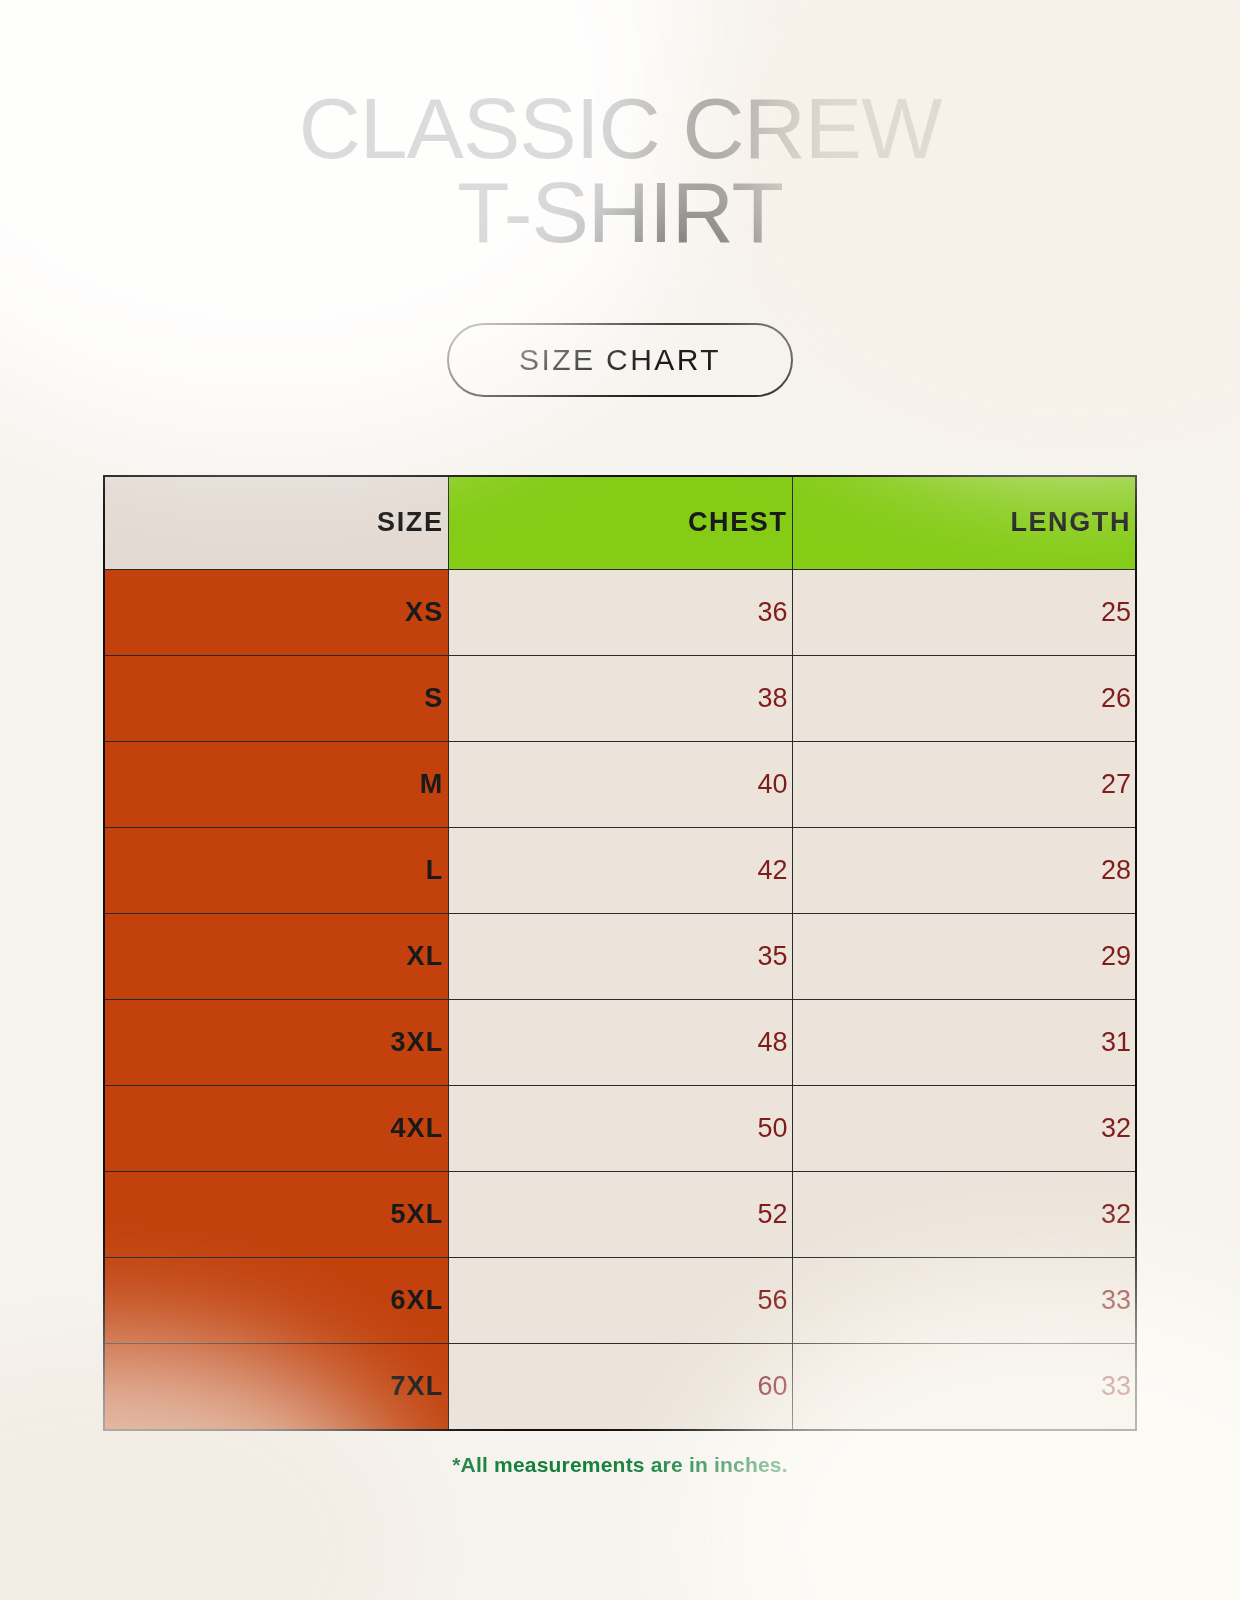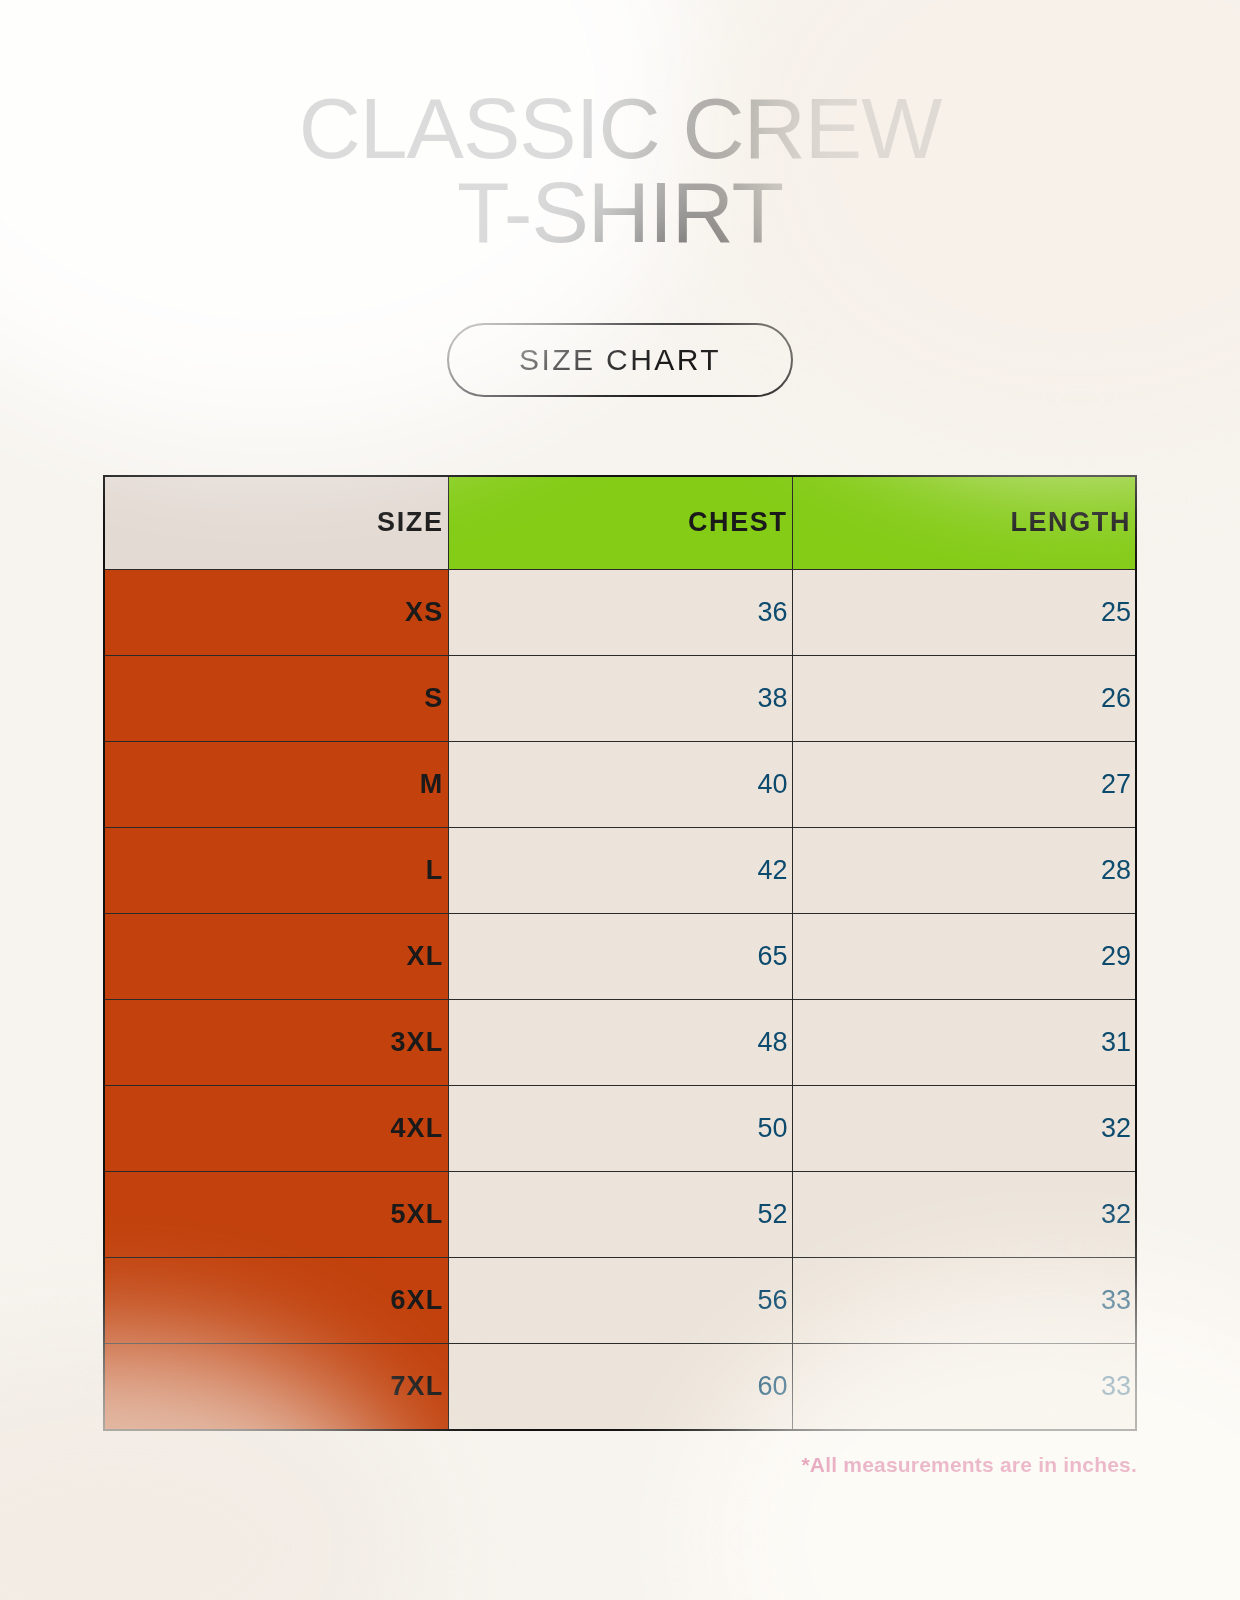"36" td.cell-val { color: #0c4a6e -> #7f1d1d }
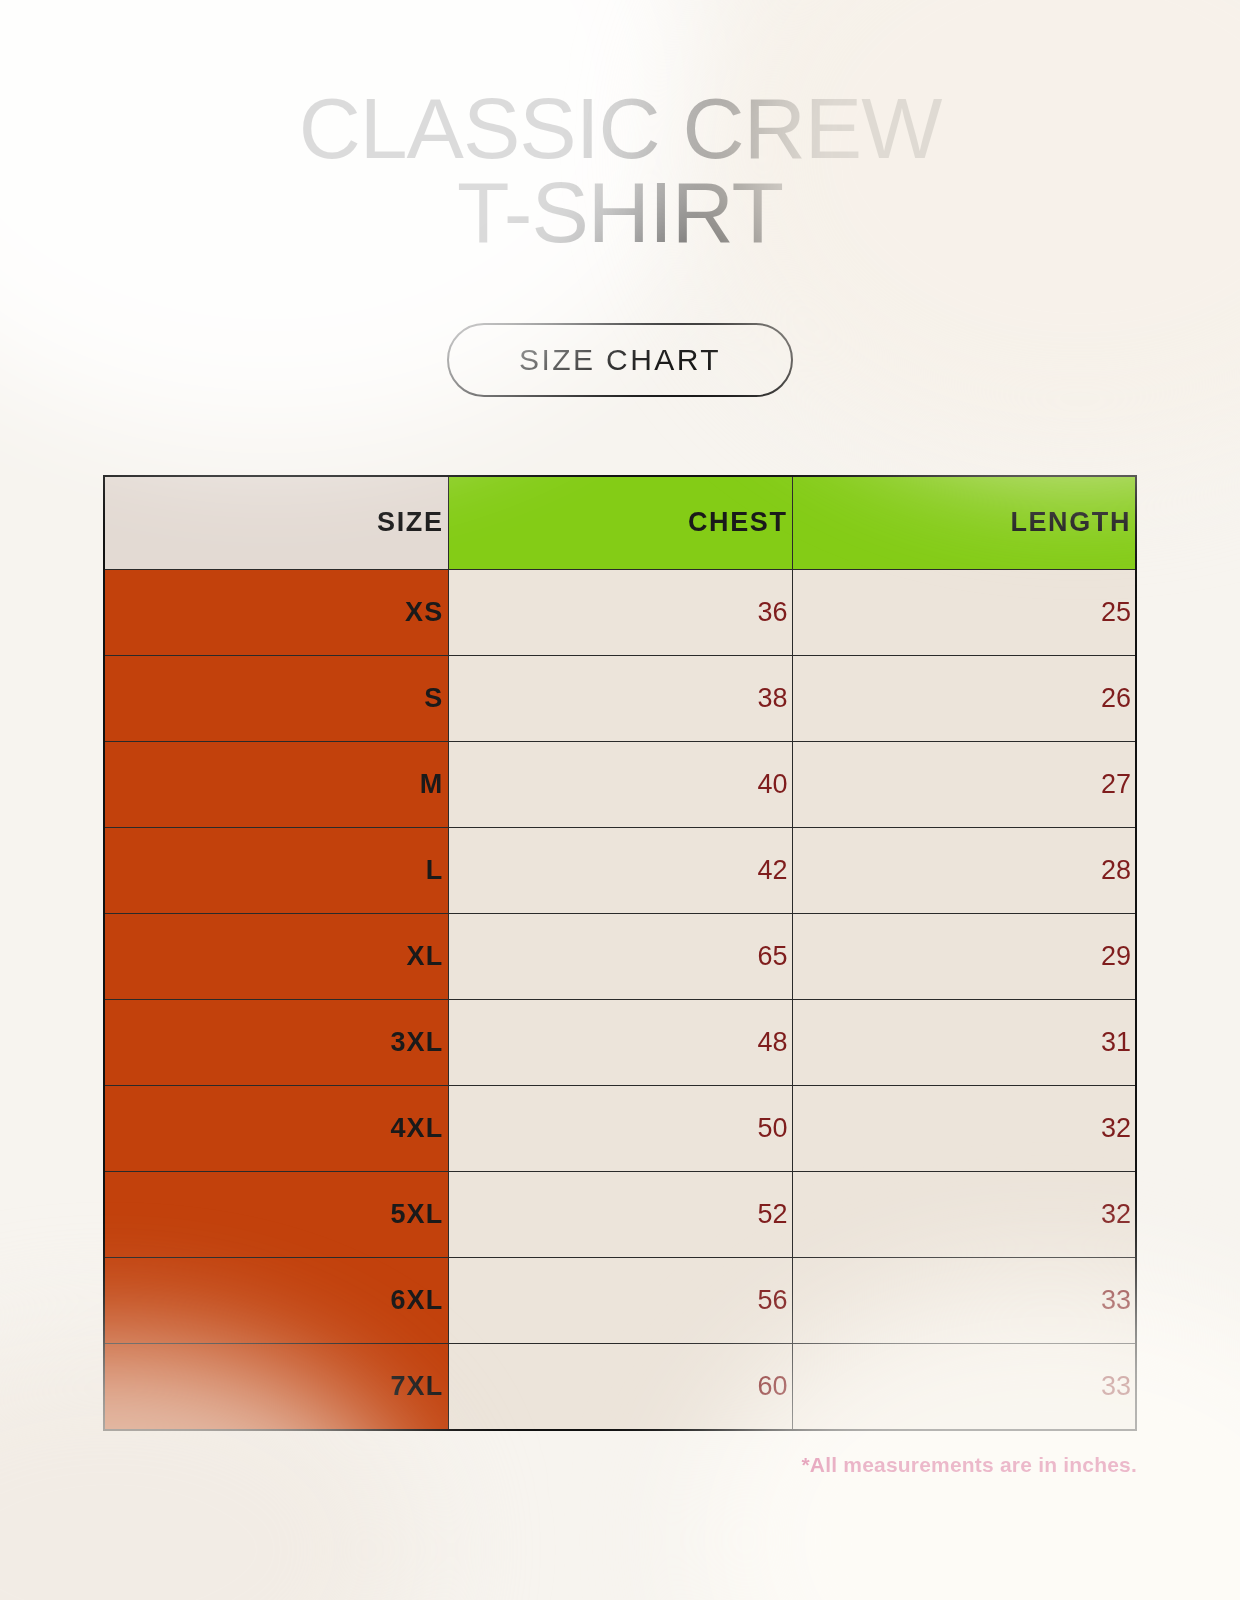"65" td.cell-val { text: 65 -> 35 }
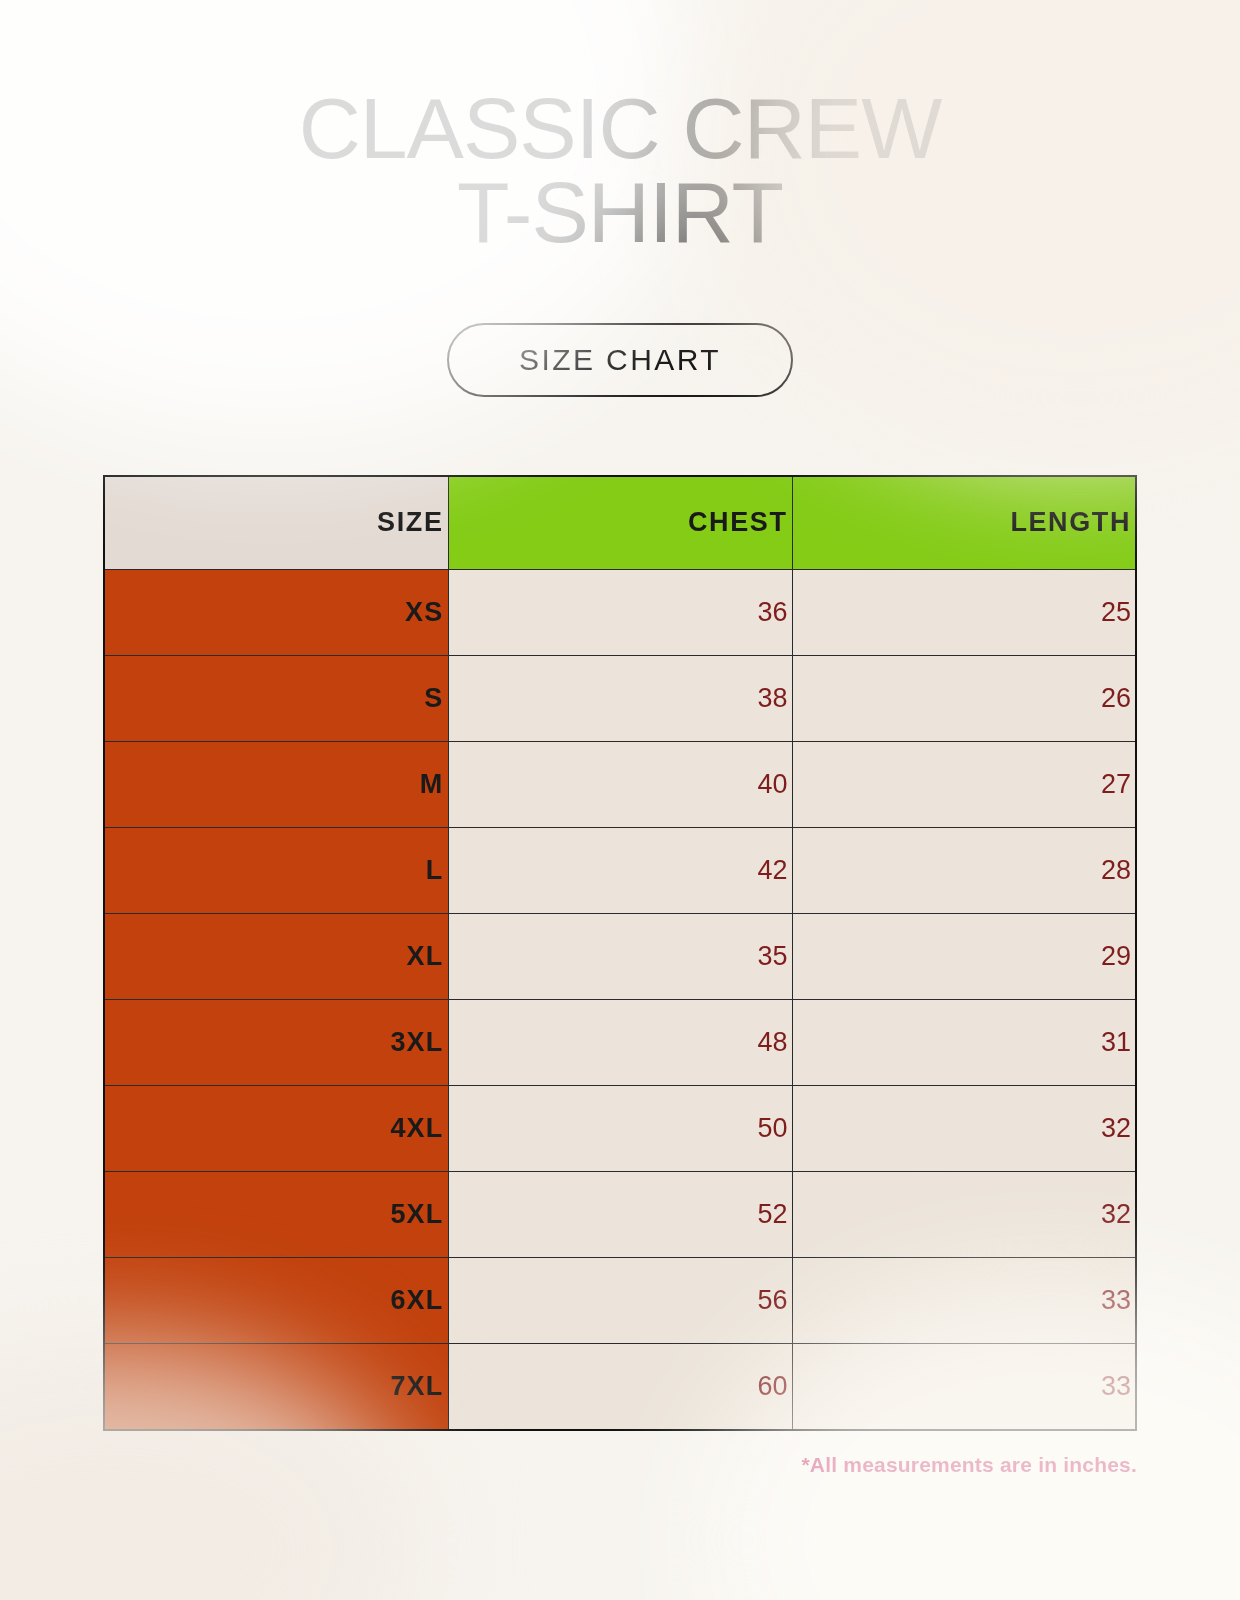"*All measurements are in inches." .footnote { color: #be185d -> #15803d; text-align: right -> center }
